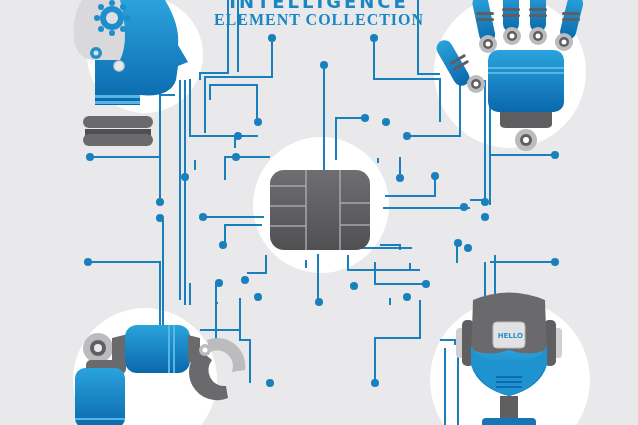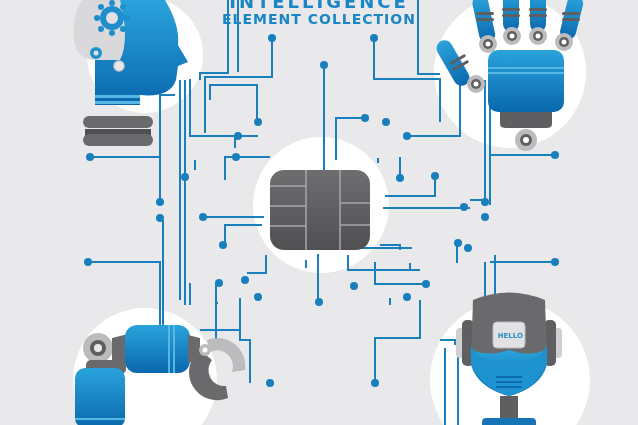"ELEMENT COLLECTION" .title-sub { font-family: none -> Liberation Serif, serif; font-size: 14px -> 16px }
